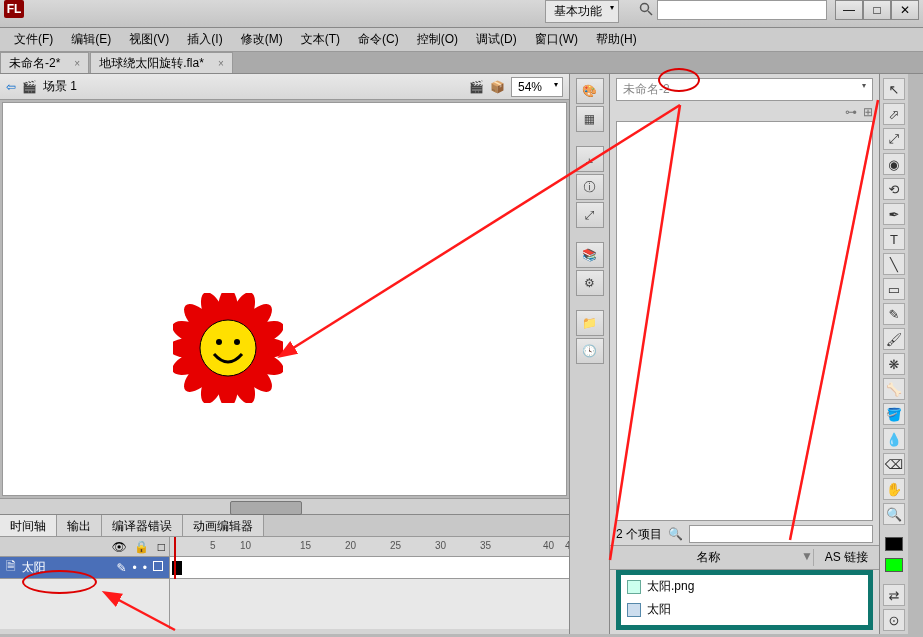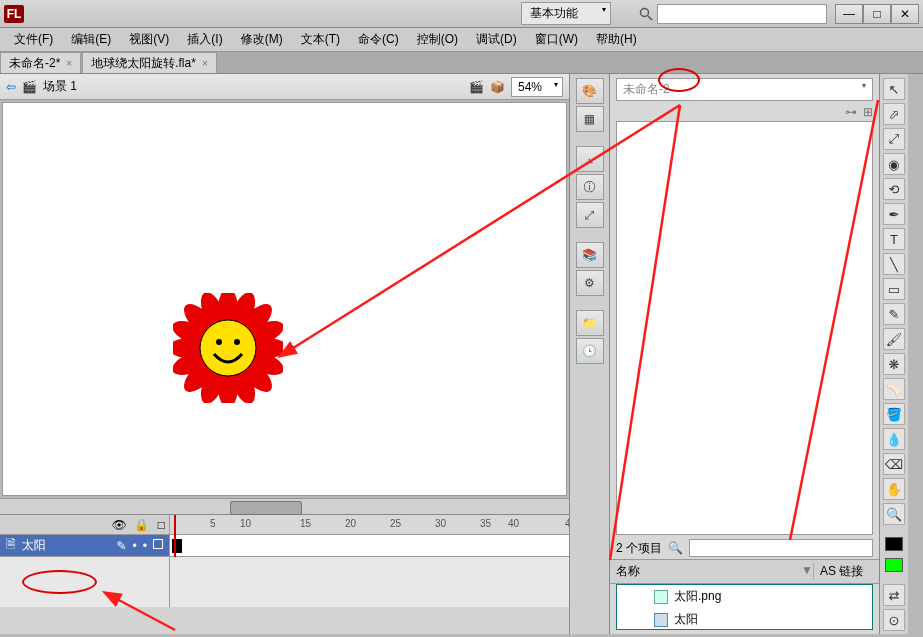"FL" .titlebar { align-items: center -> flex-start }
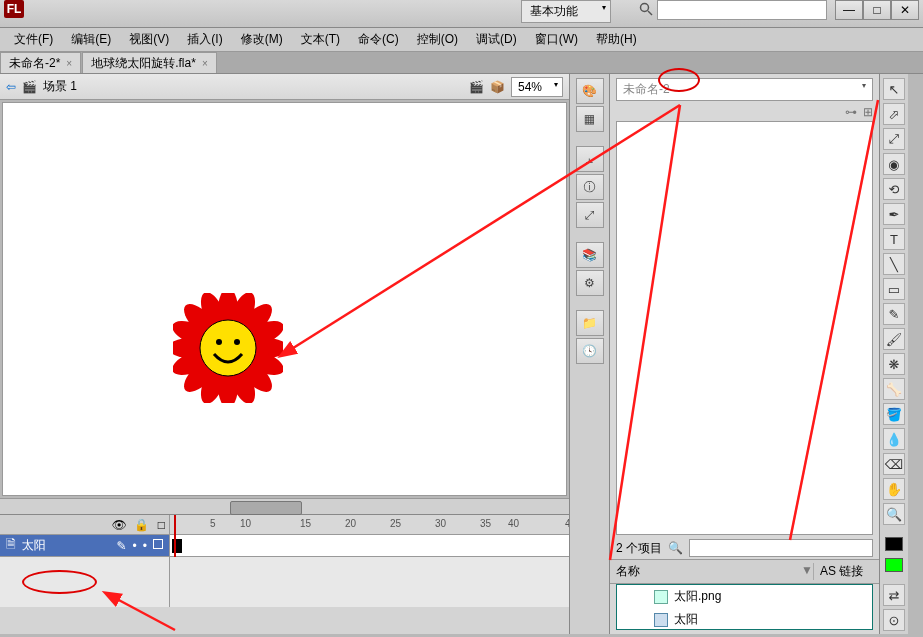"基本功能" .workspace-combo { margin-right: 24px -> 16px; padding: 2px 32px 2px 8px -> 2px 16px 2px 8px }
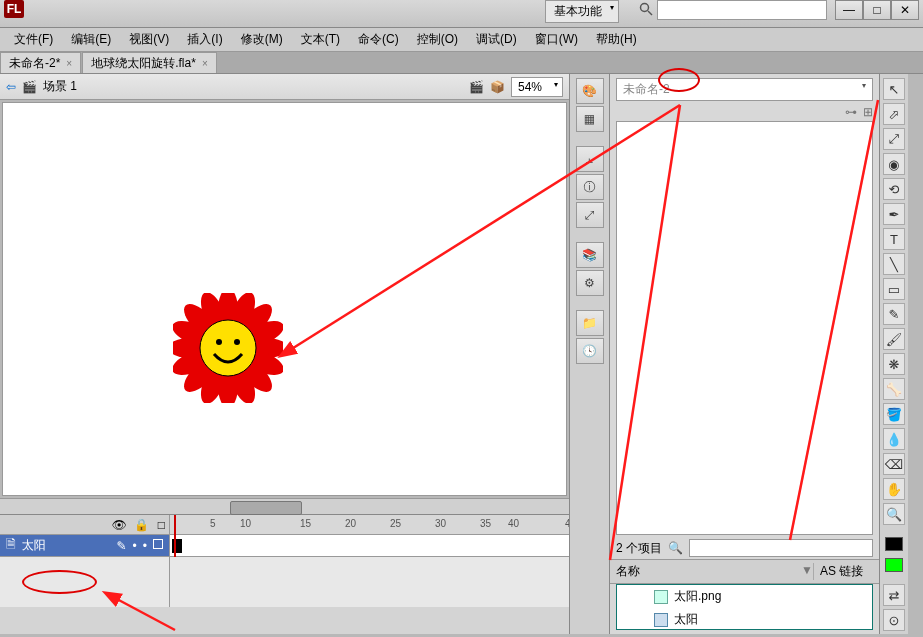"未命名-2*" .doctab { gap: 6px -> 14px }
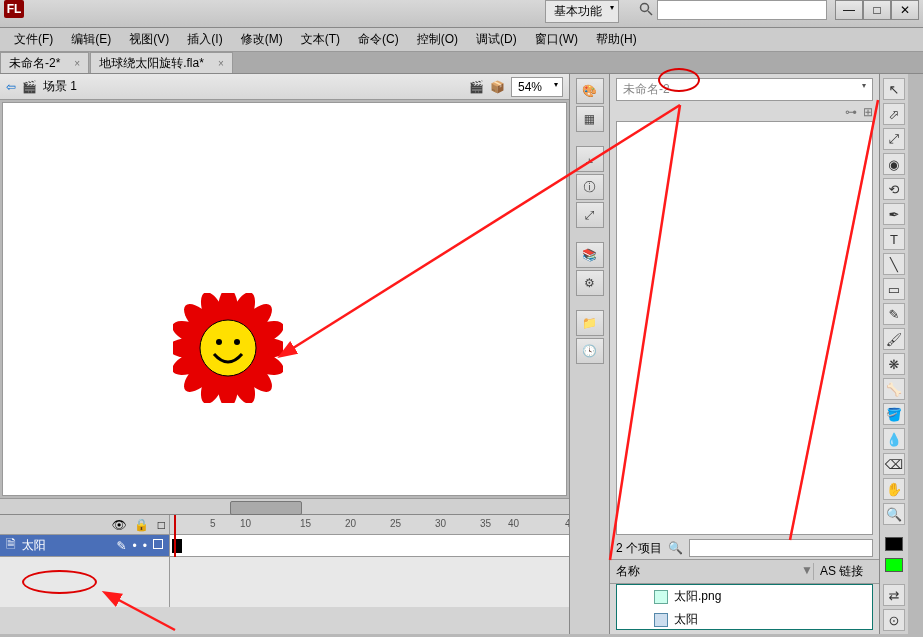"时间轴" div.panel-tabs { html: none -> <div> <div>时间轴</div> <div>输出</div> <div>编译器错误</div> <div>动画编辑器</div> </div> }
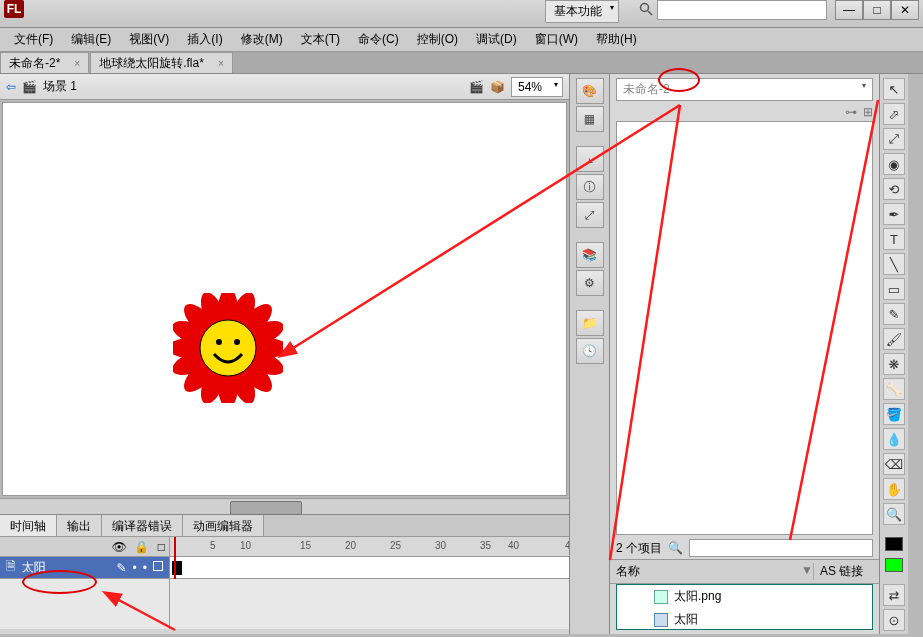"40" span { left: 338px -> 373px }
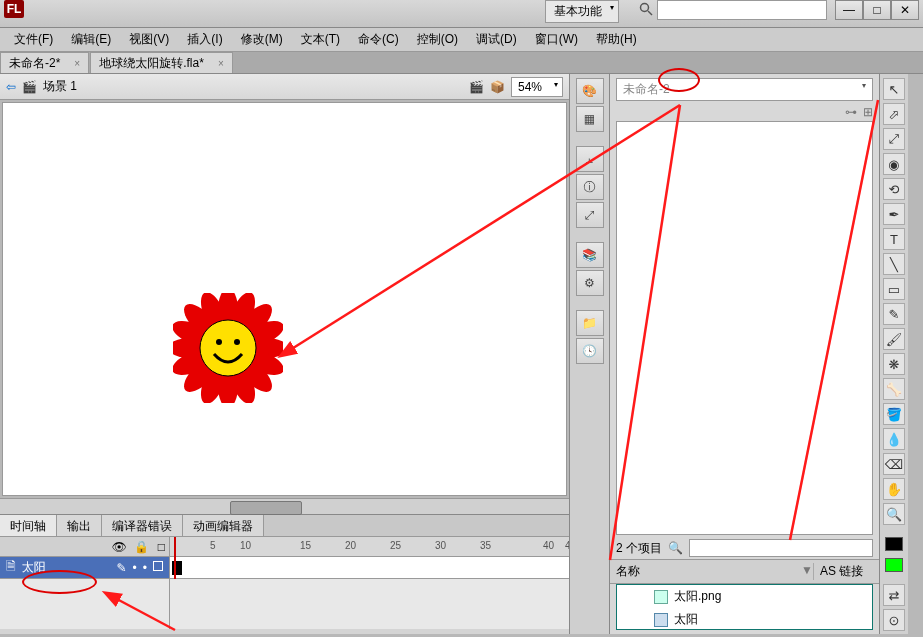"名称" .lib-list-head { text-align: none -> center }
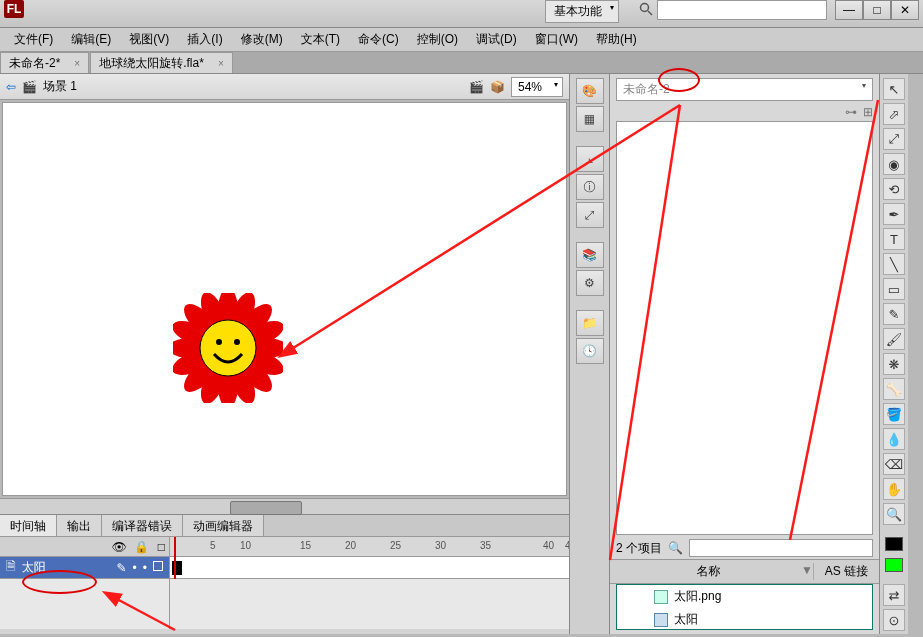"太阳.png" .lib-list { border: 1px solid #0f766e -> 5px solid #0f766e; height: 46px -> 60px; padding-left: 31px -> none }
